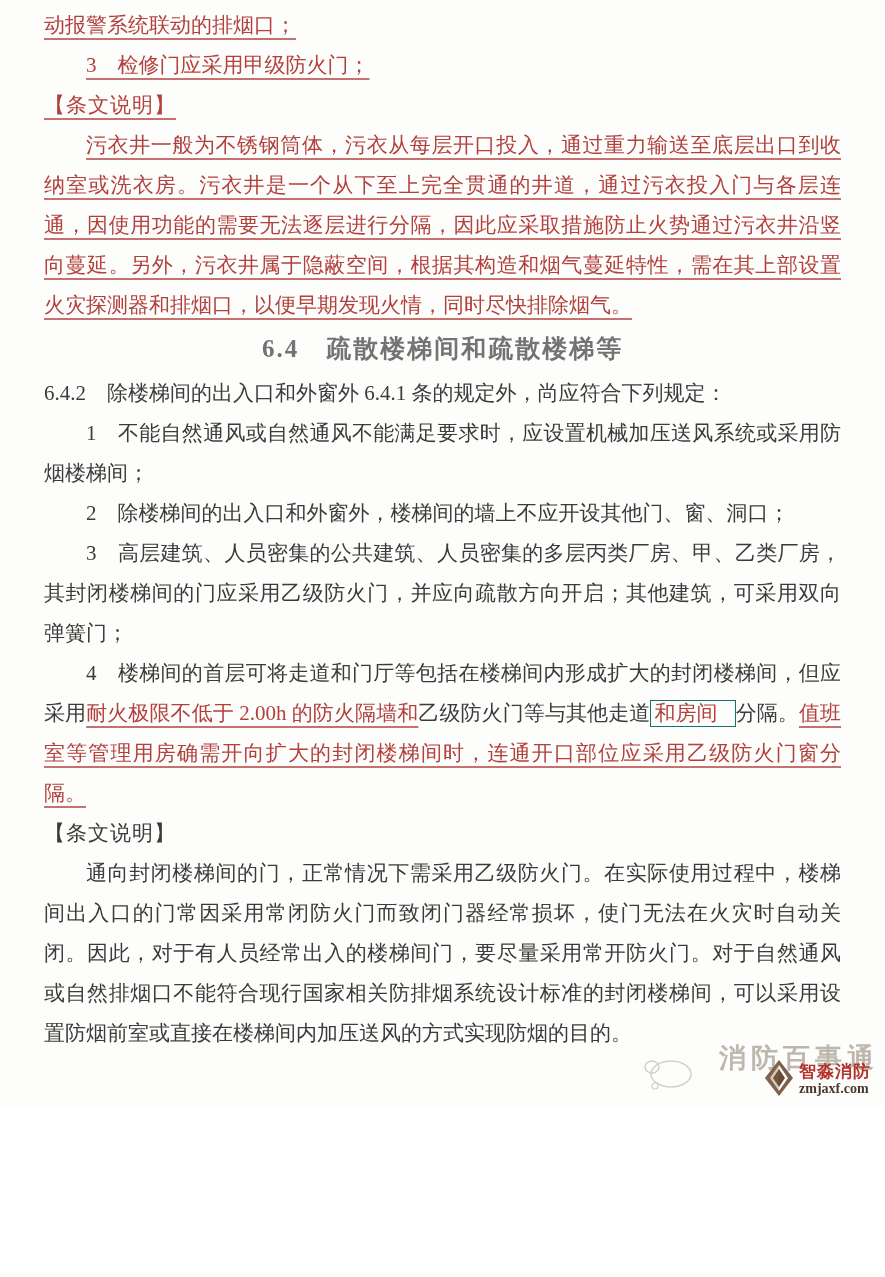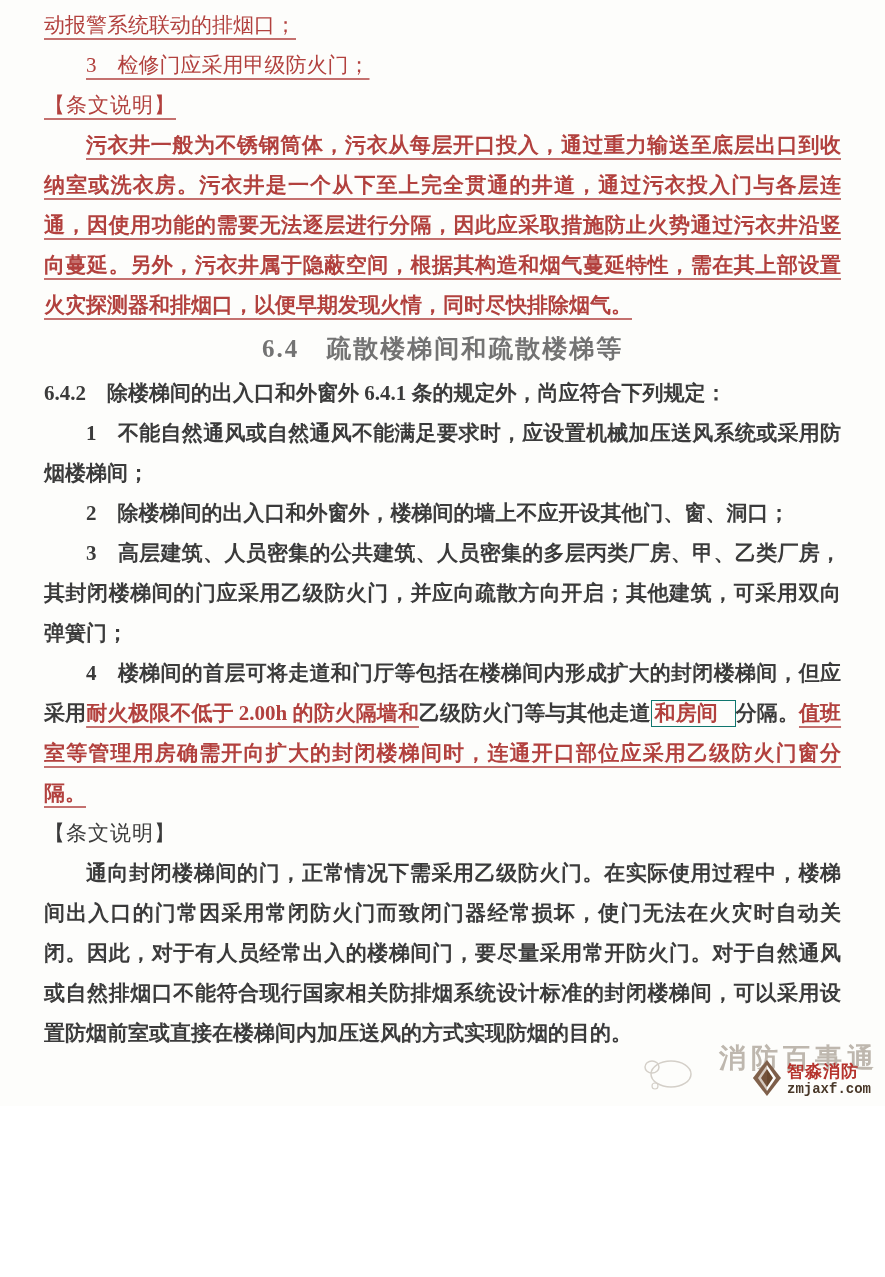"污衣井一般为不锈钢筒体，污衣从每层开口投入，通过重力输送至底层出口到收纳室或洗衣" .just { font-weight: bold -> none }
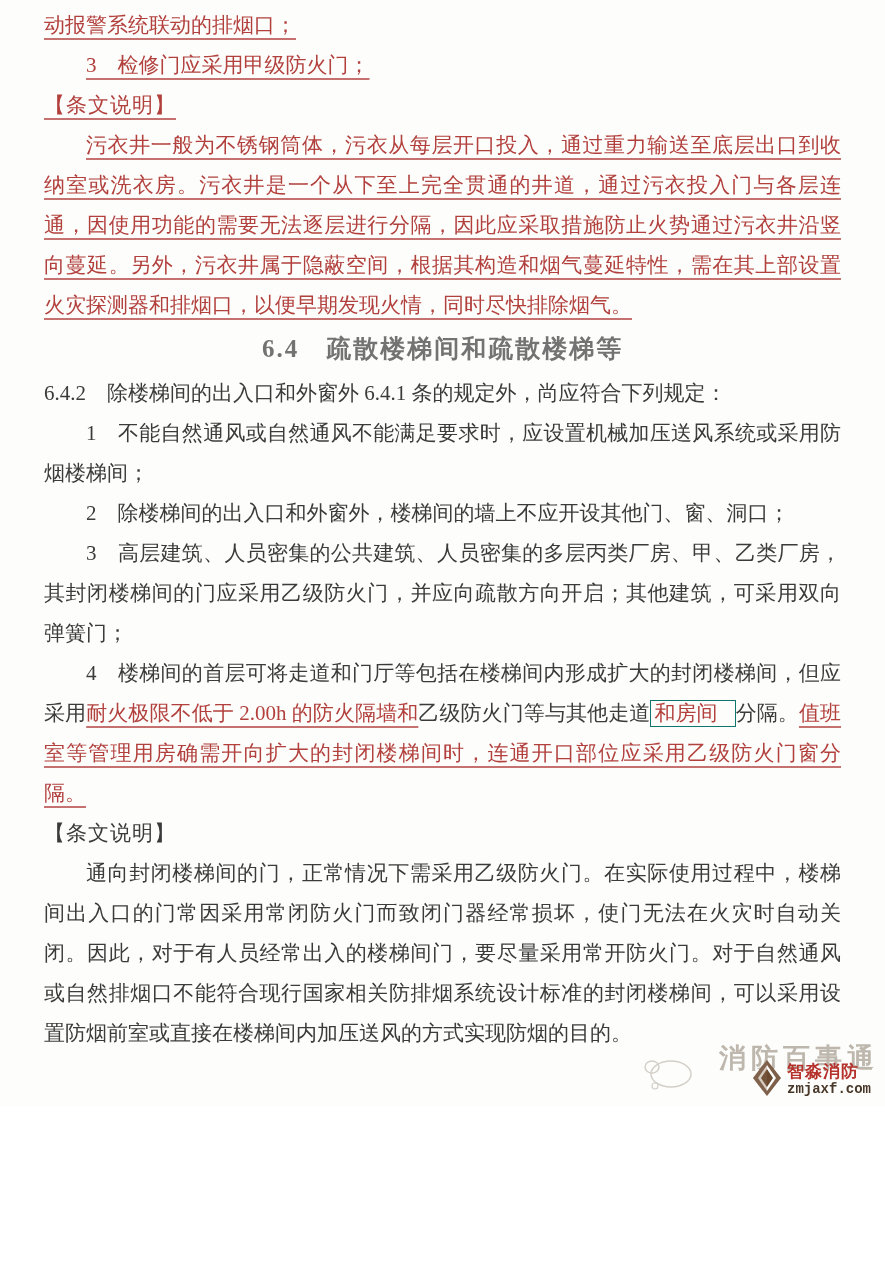"zmjaxf.com" .brand-url { font-family: Liberation Mono, monospace -> Liberation Serif, serif }
